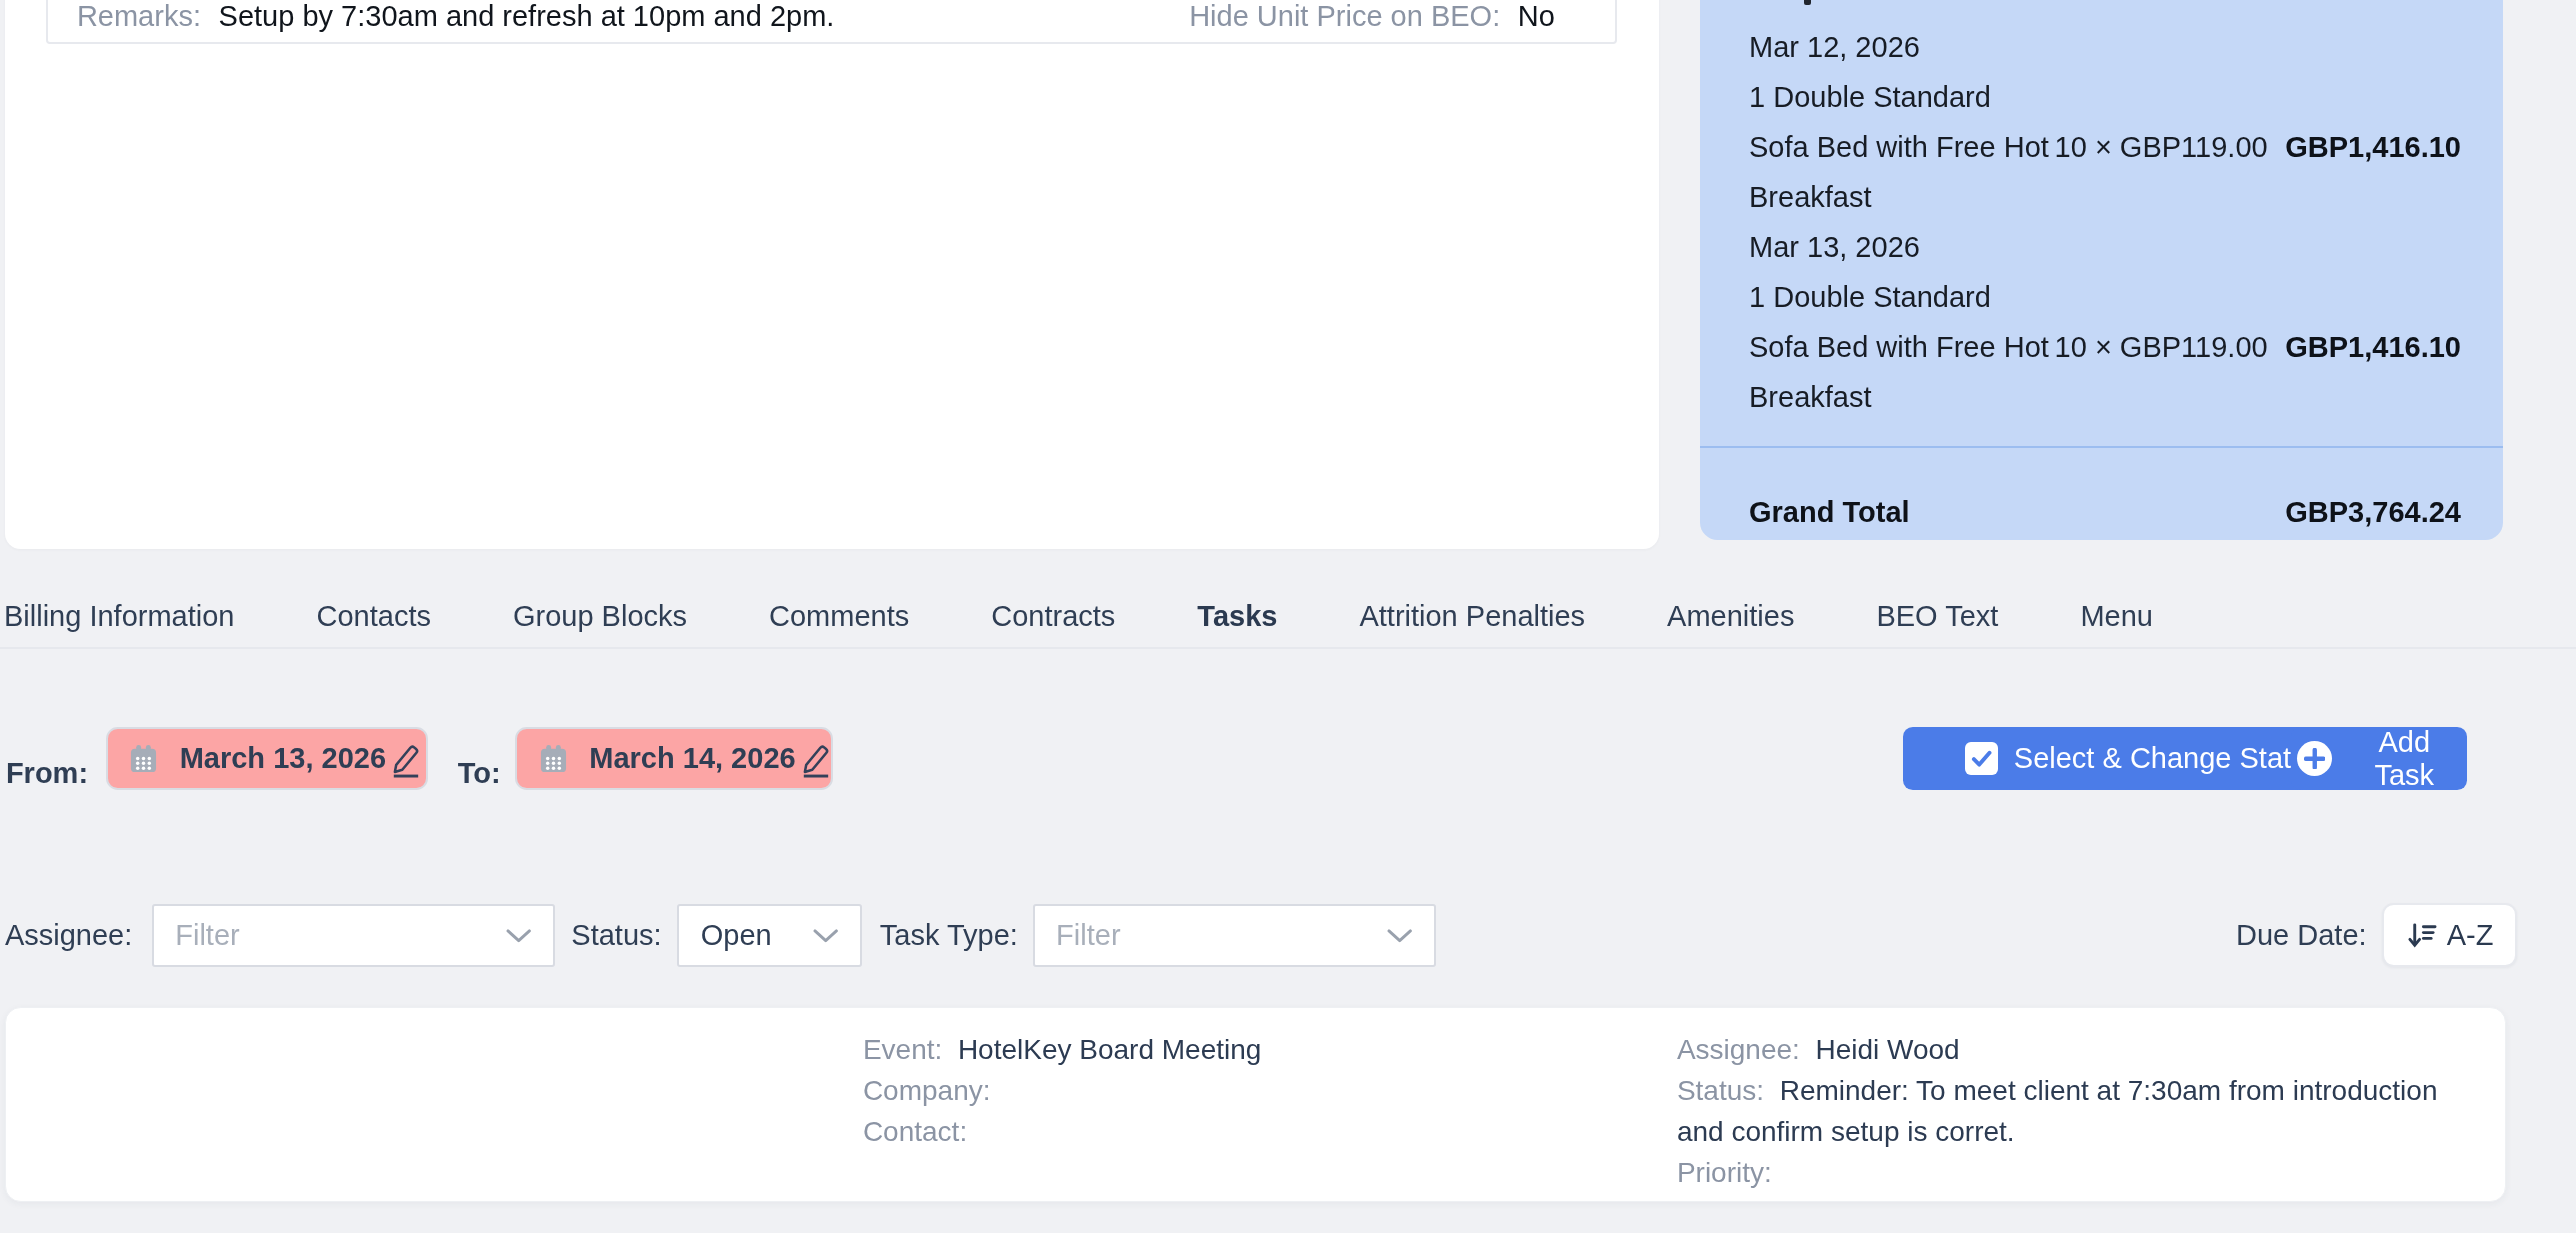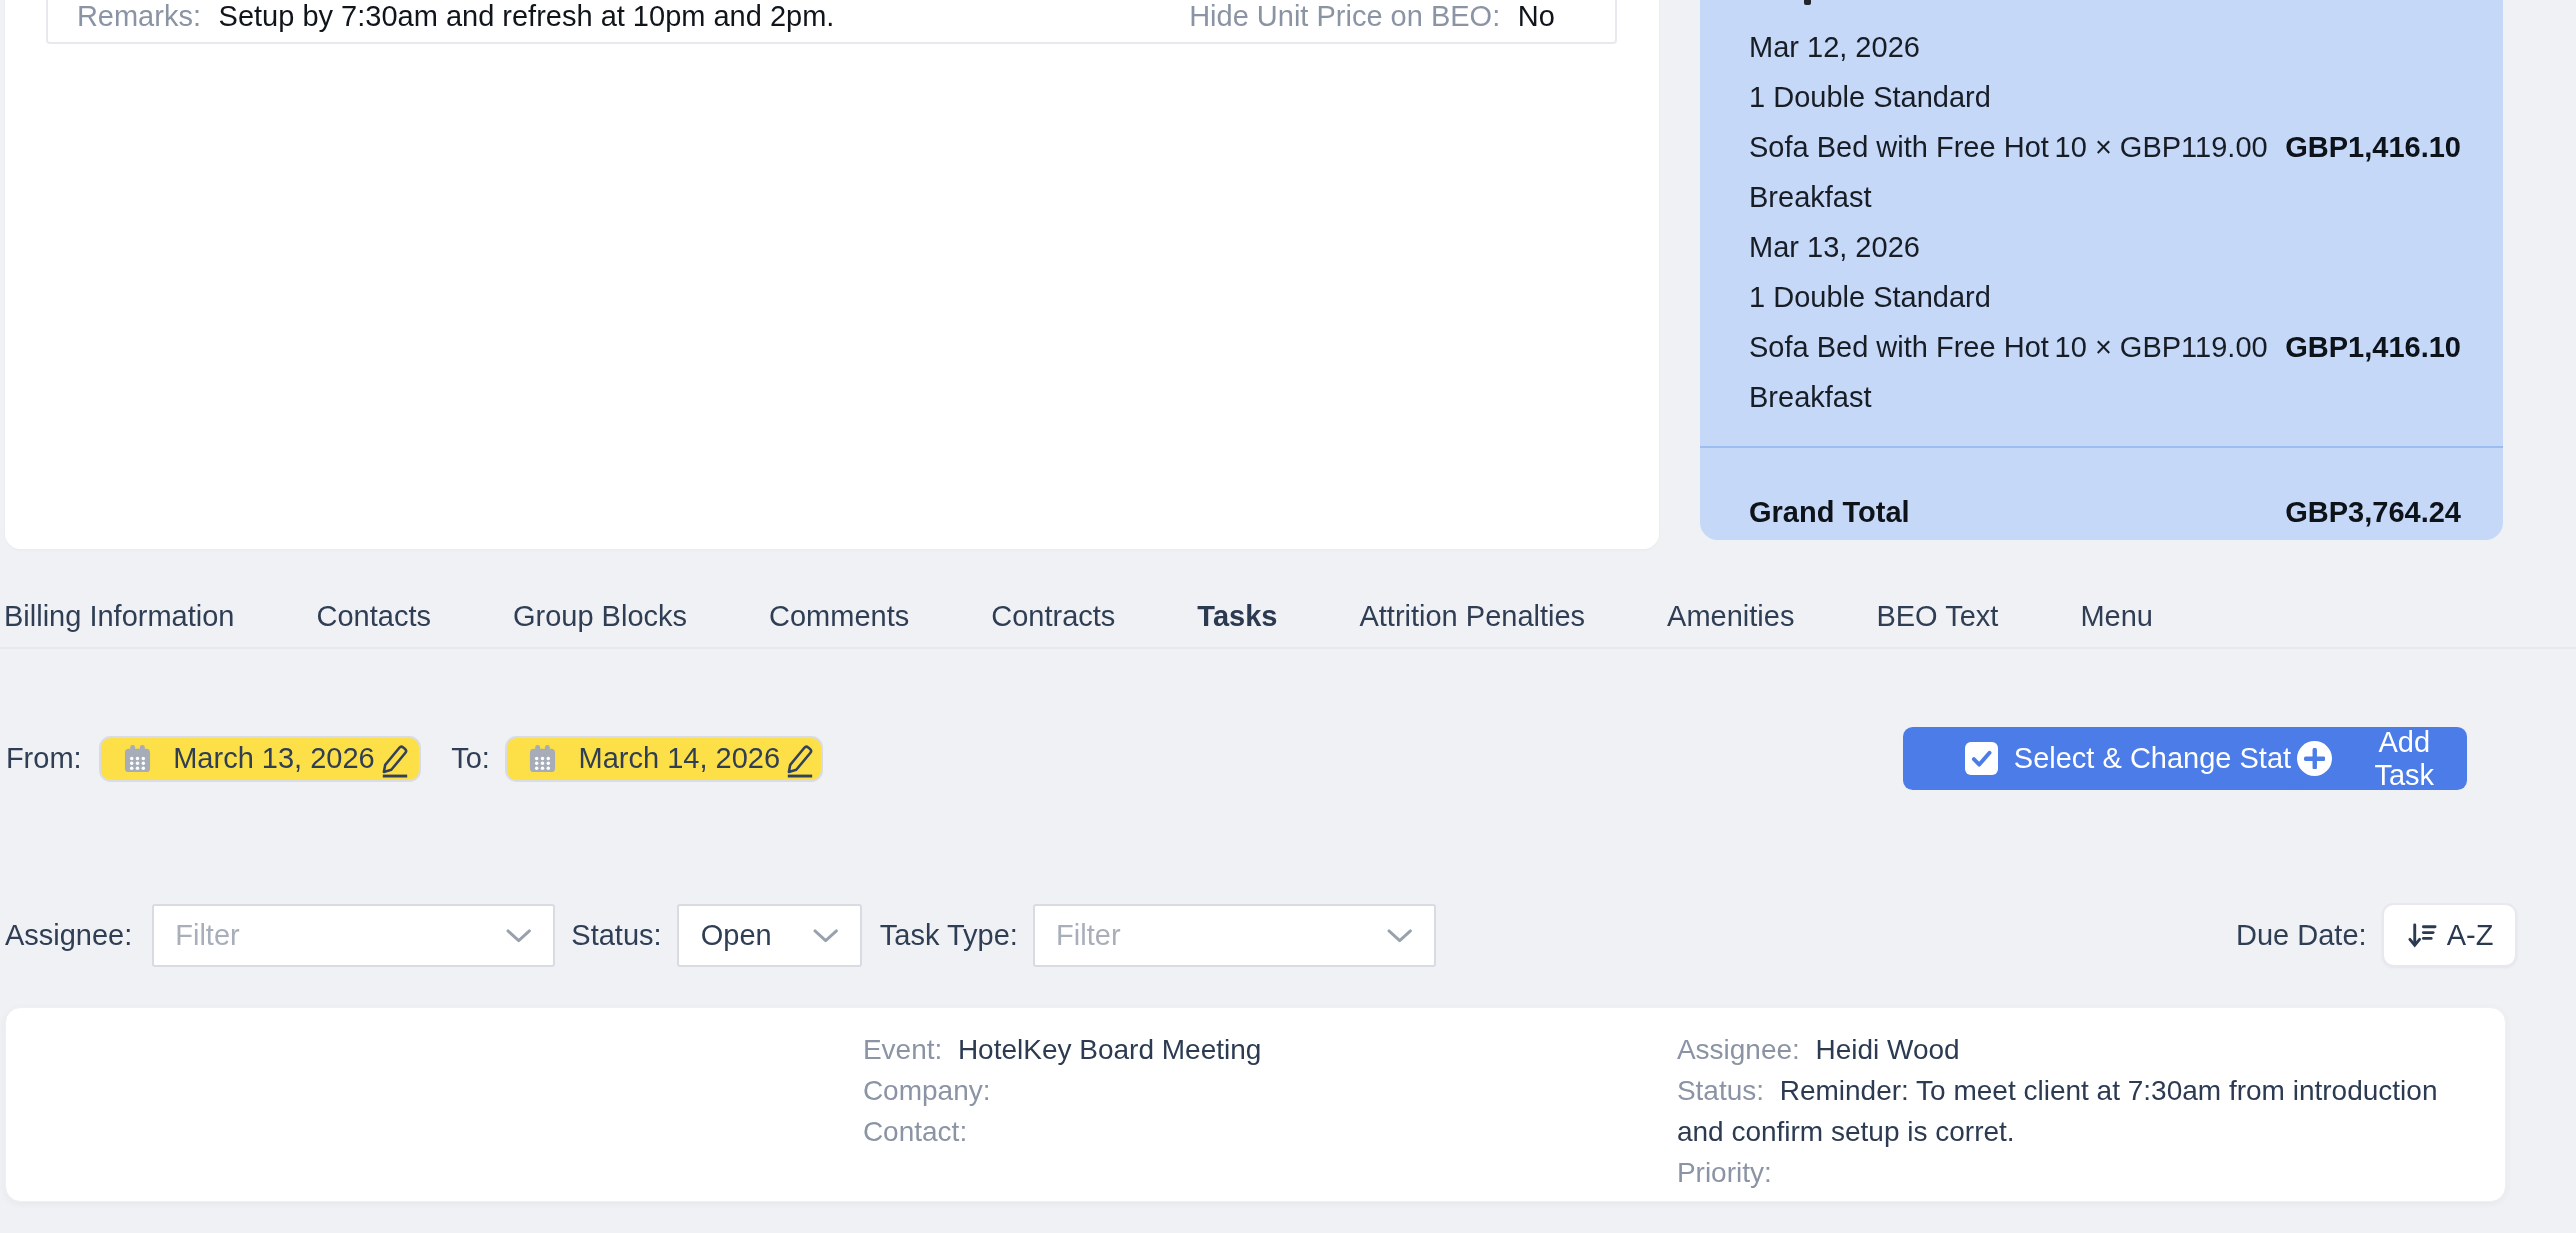"From:" .range-row { align-items: center -> flex-end; font-weight: none -> bold }
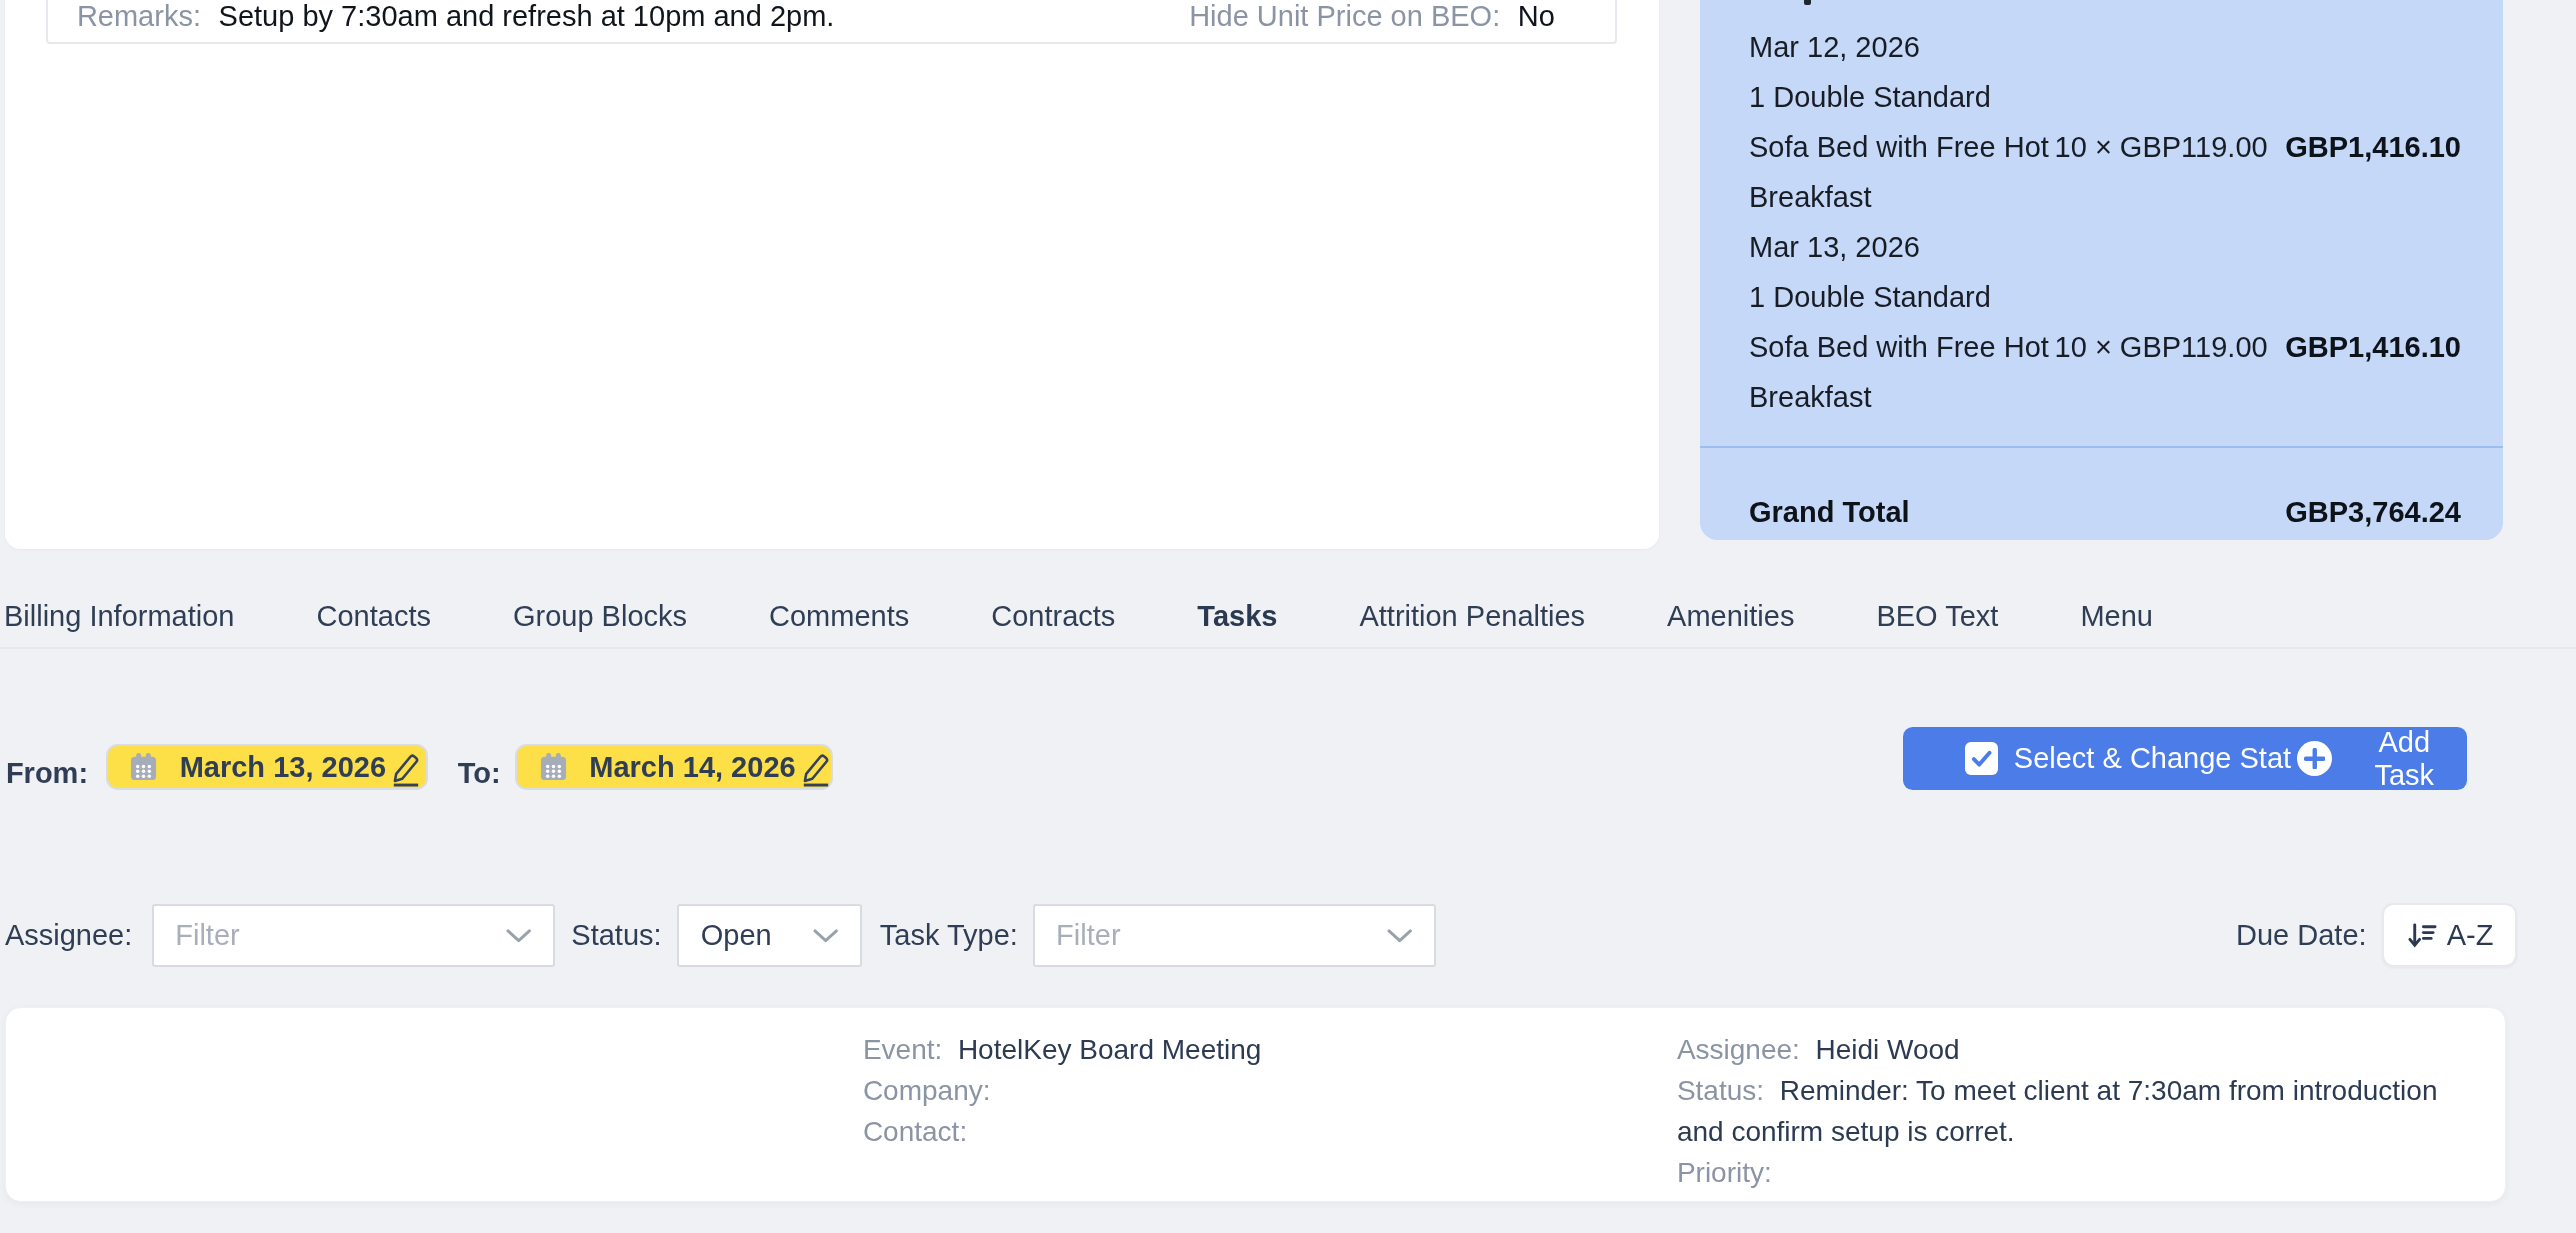"March 13, 2026" .date-box { background: #fde047 -> #fca5a5; height: 46px -> 63px }
